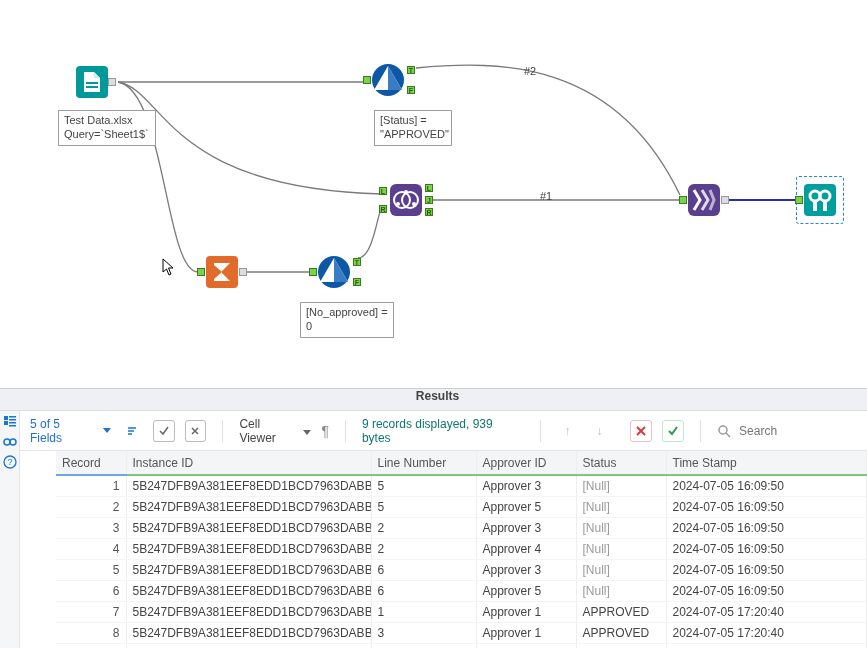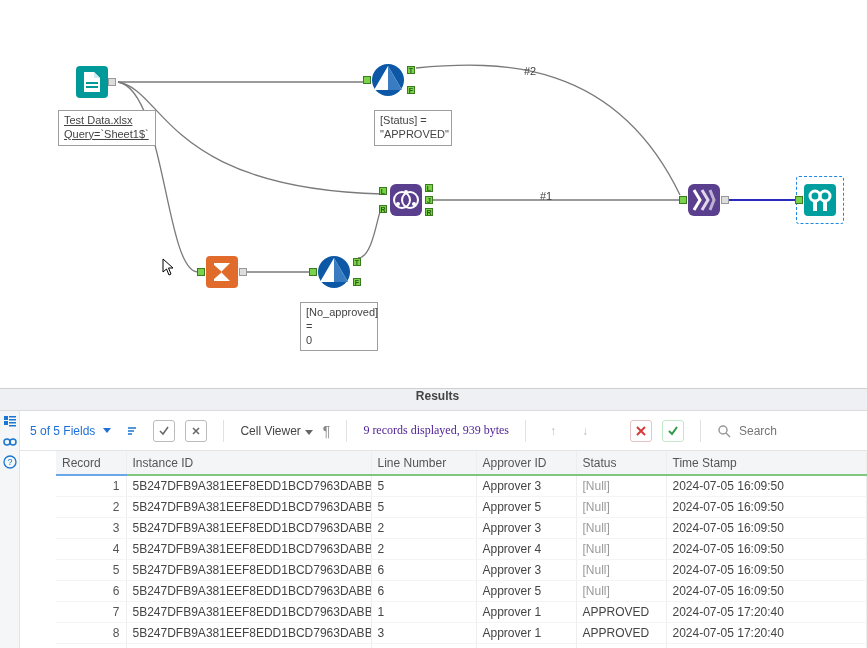"Test Data.xlsx" div.tool-label { text-decoration: underline -> none }
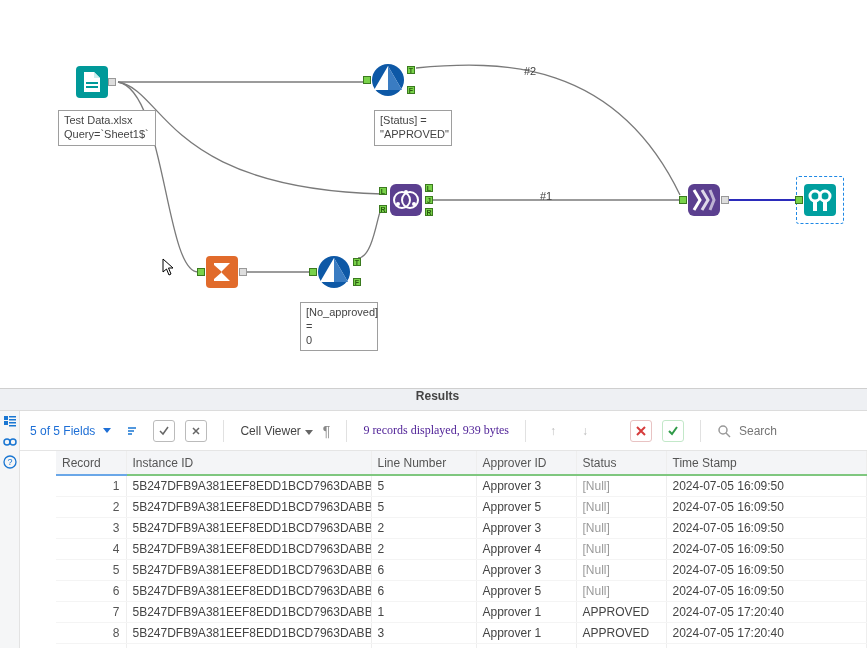"[No_approved] =" div.tool-label { width: 78px -> 94px }
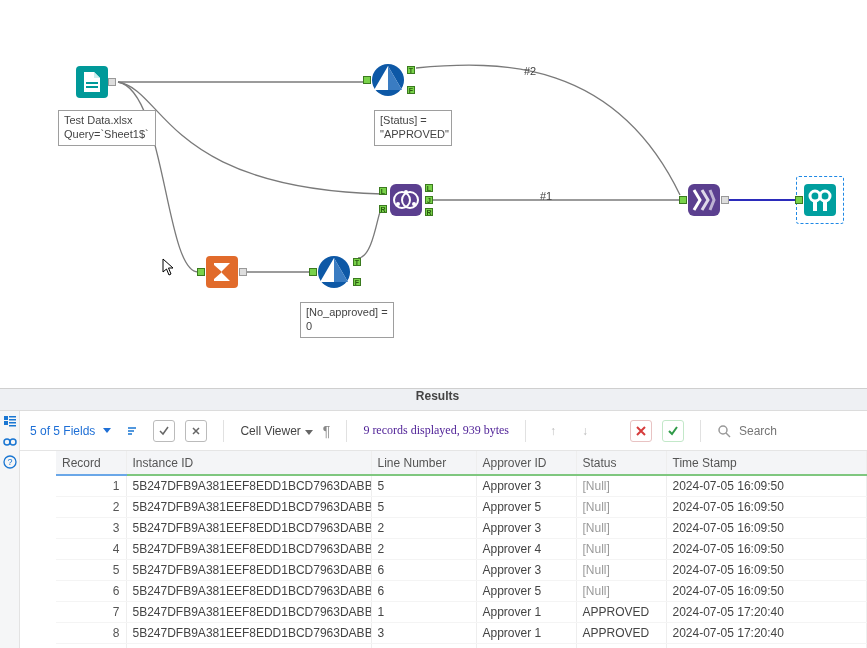"9 records displayed, 939 bytes" span { color: #4c1d95 -> #0f766e; font-family: Liberation Serif, serif -> none }
